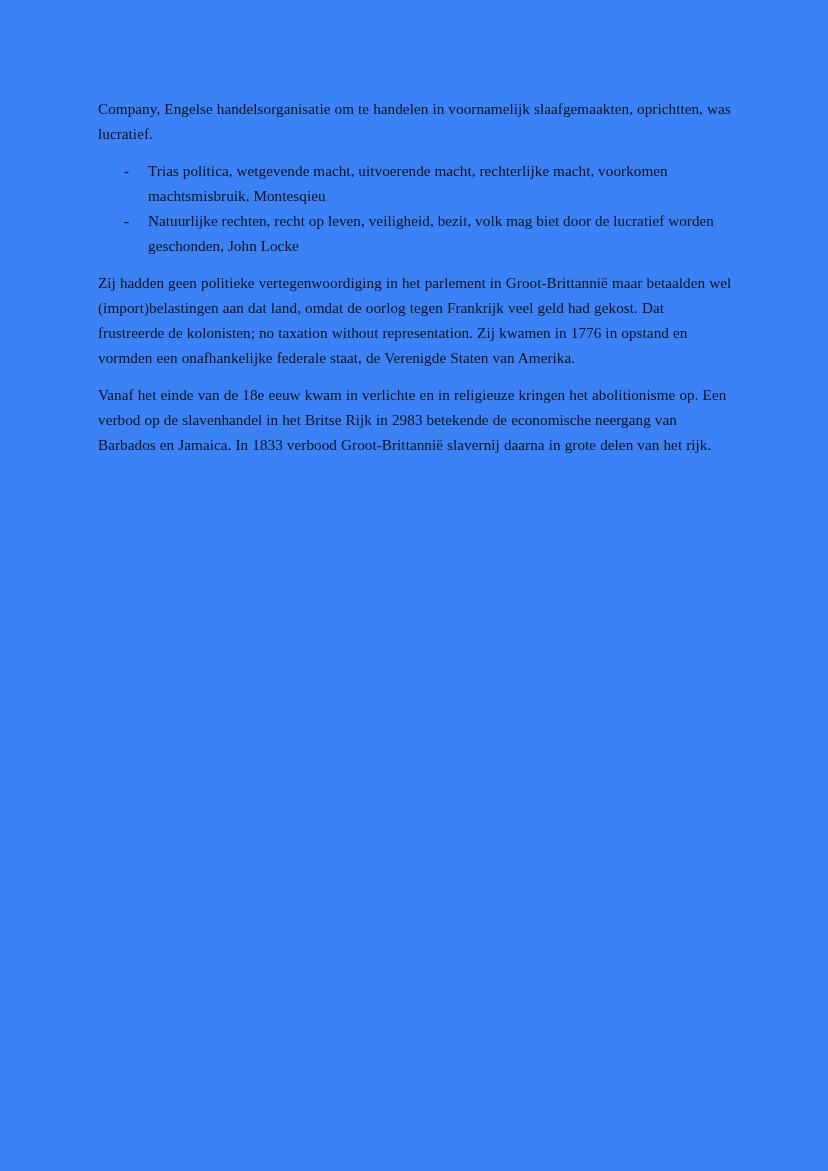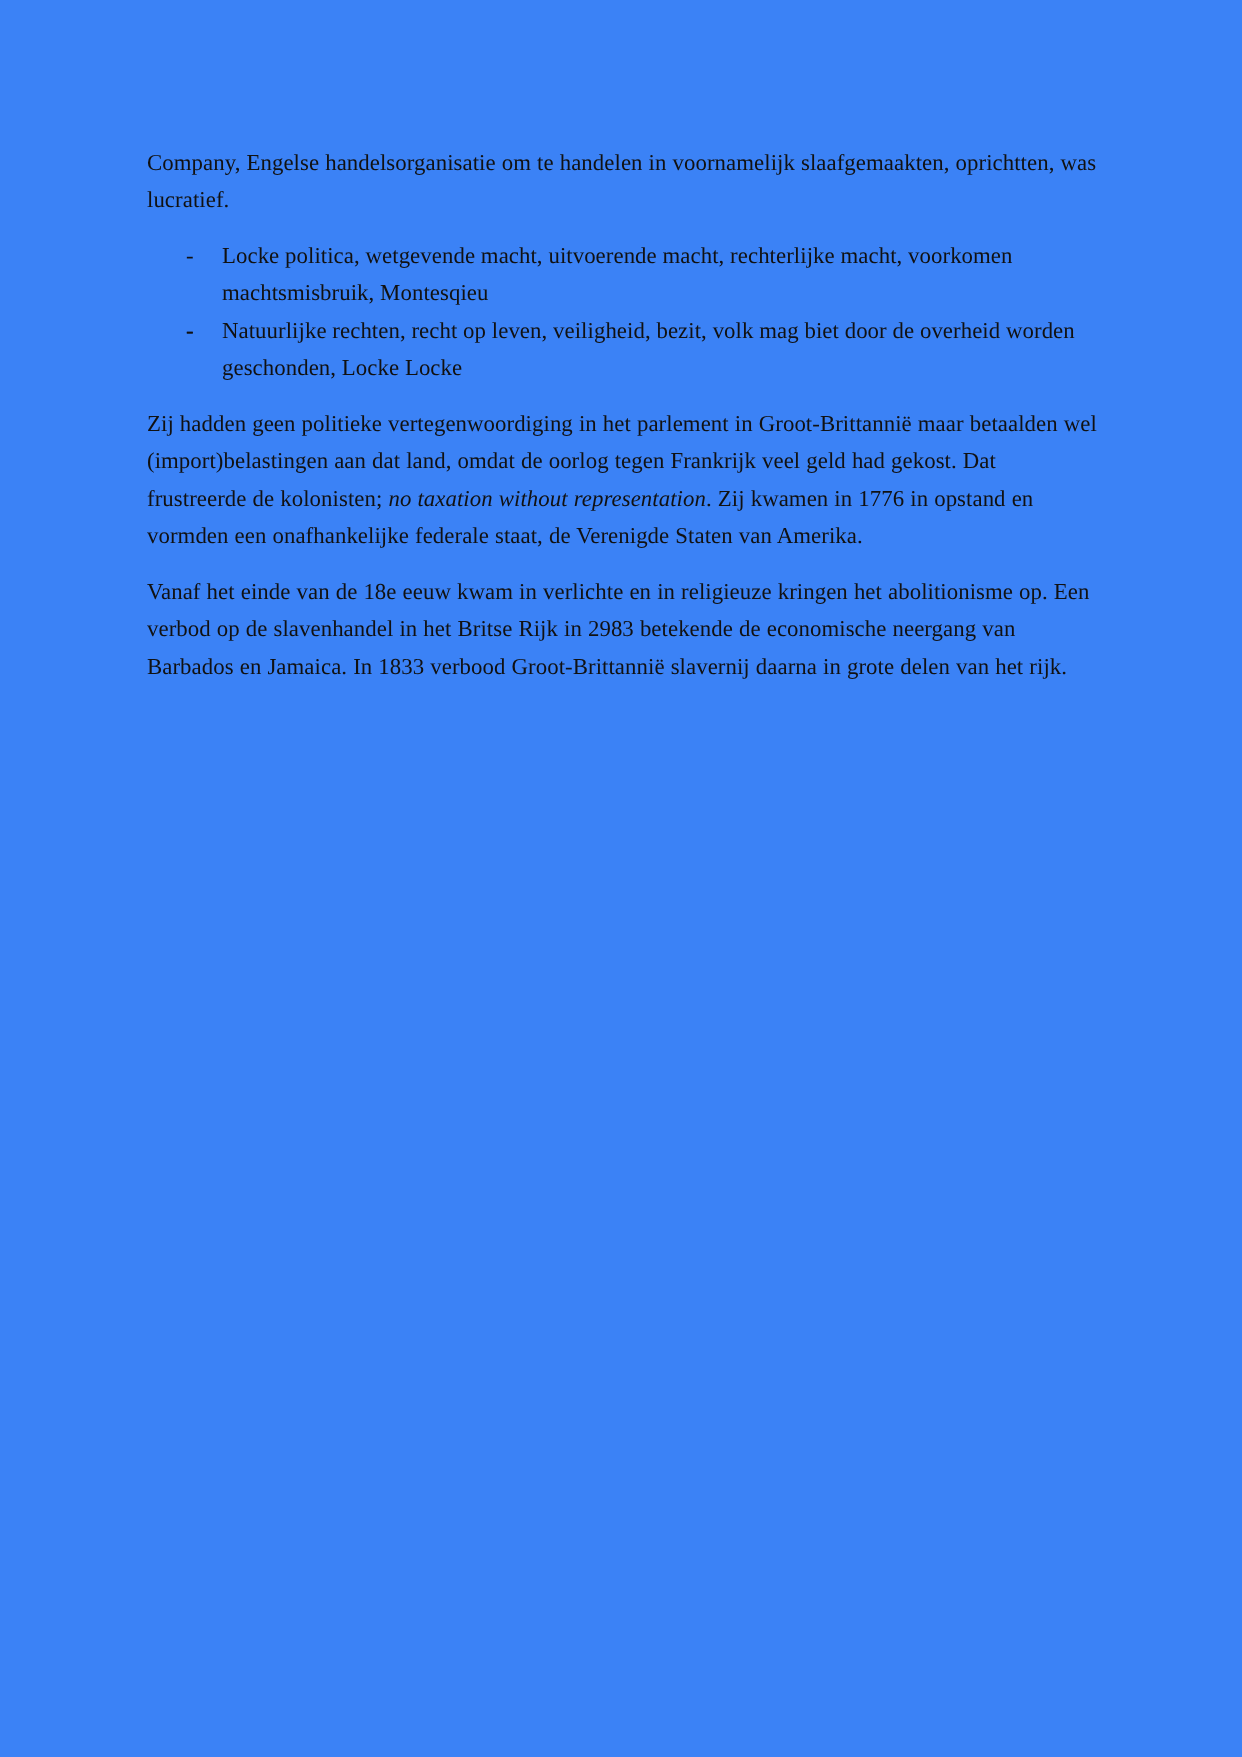"Locke politica, wetgevende macht," span { text: Locke -> Trias }
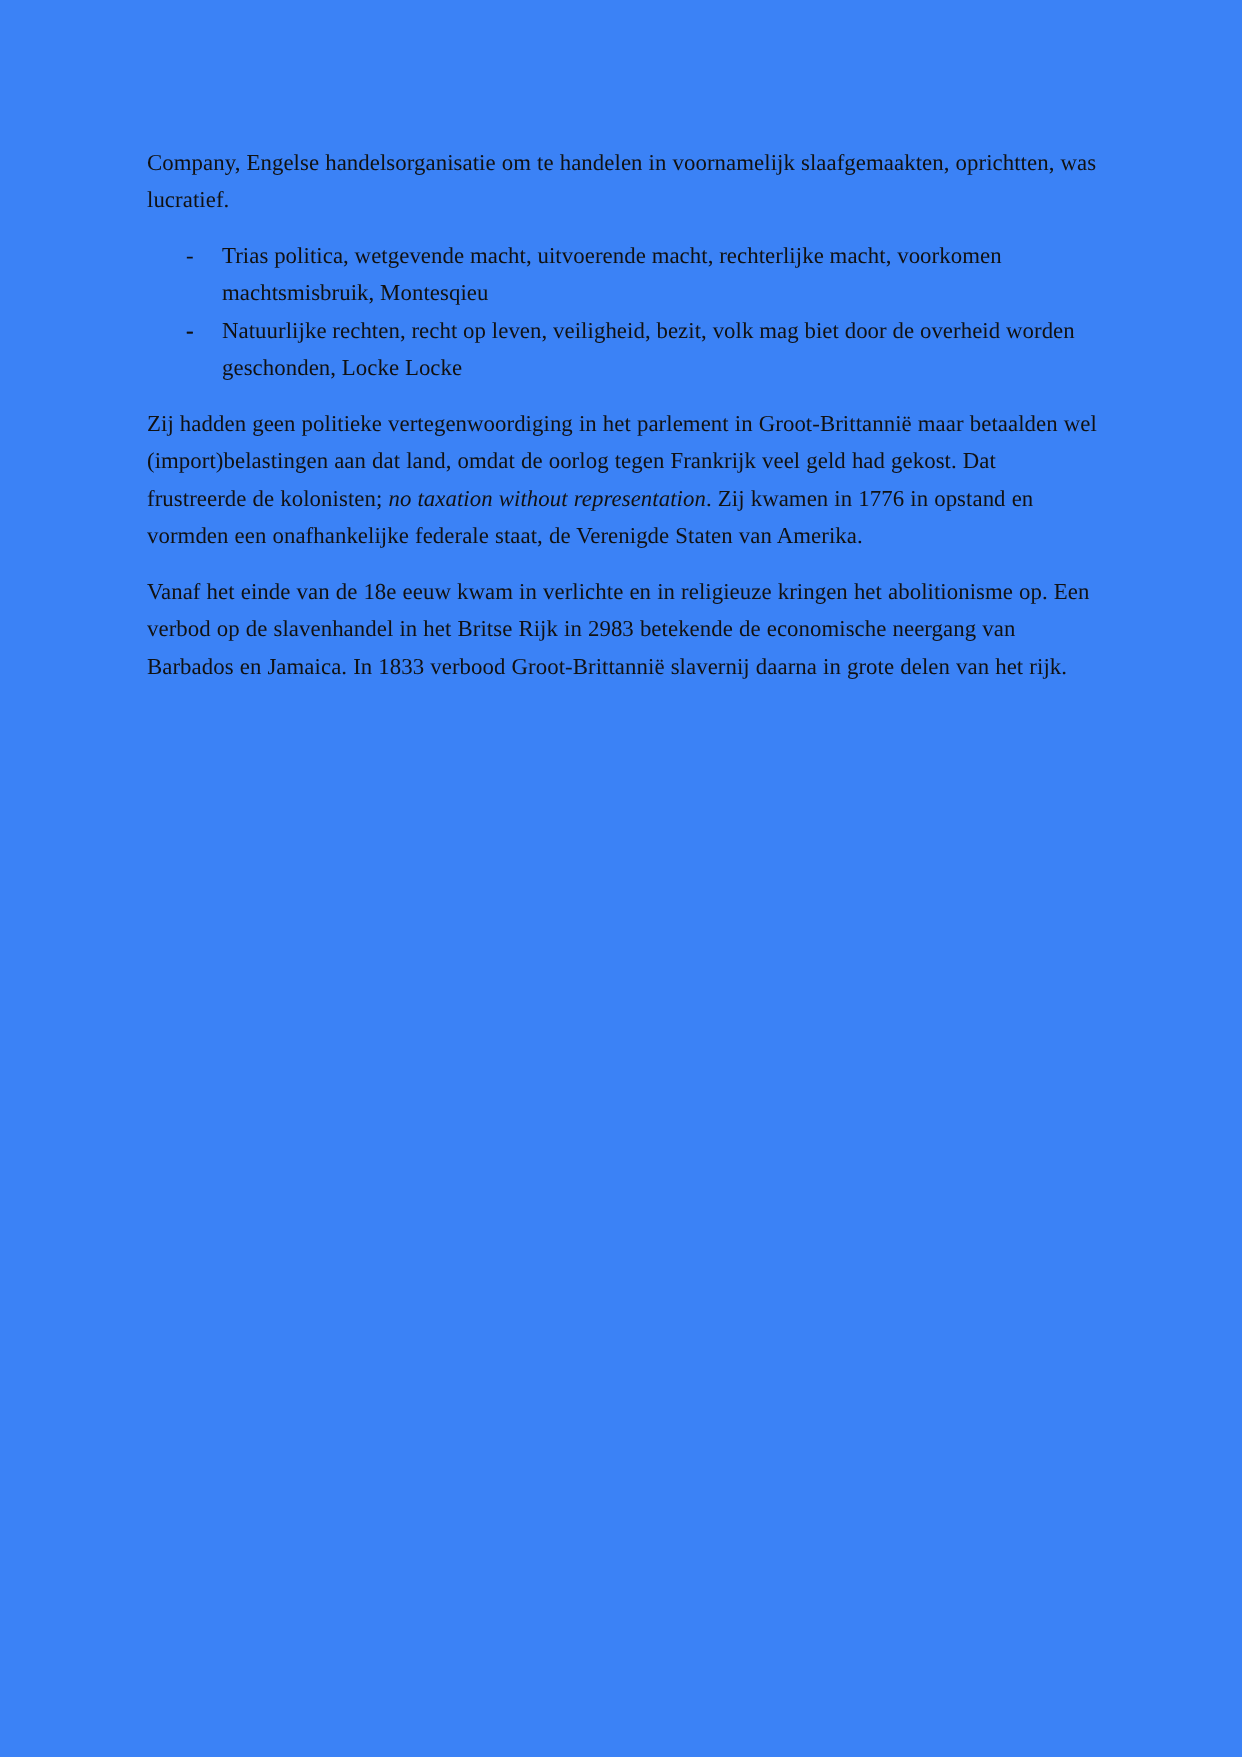"Natuurlijke rechten, recht op leven," span { text: overheid worden geschonden, Locke -> lucratief worden geschonden, John }
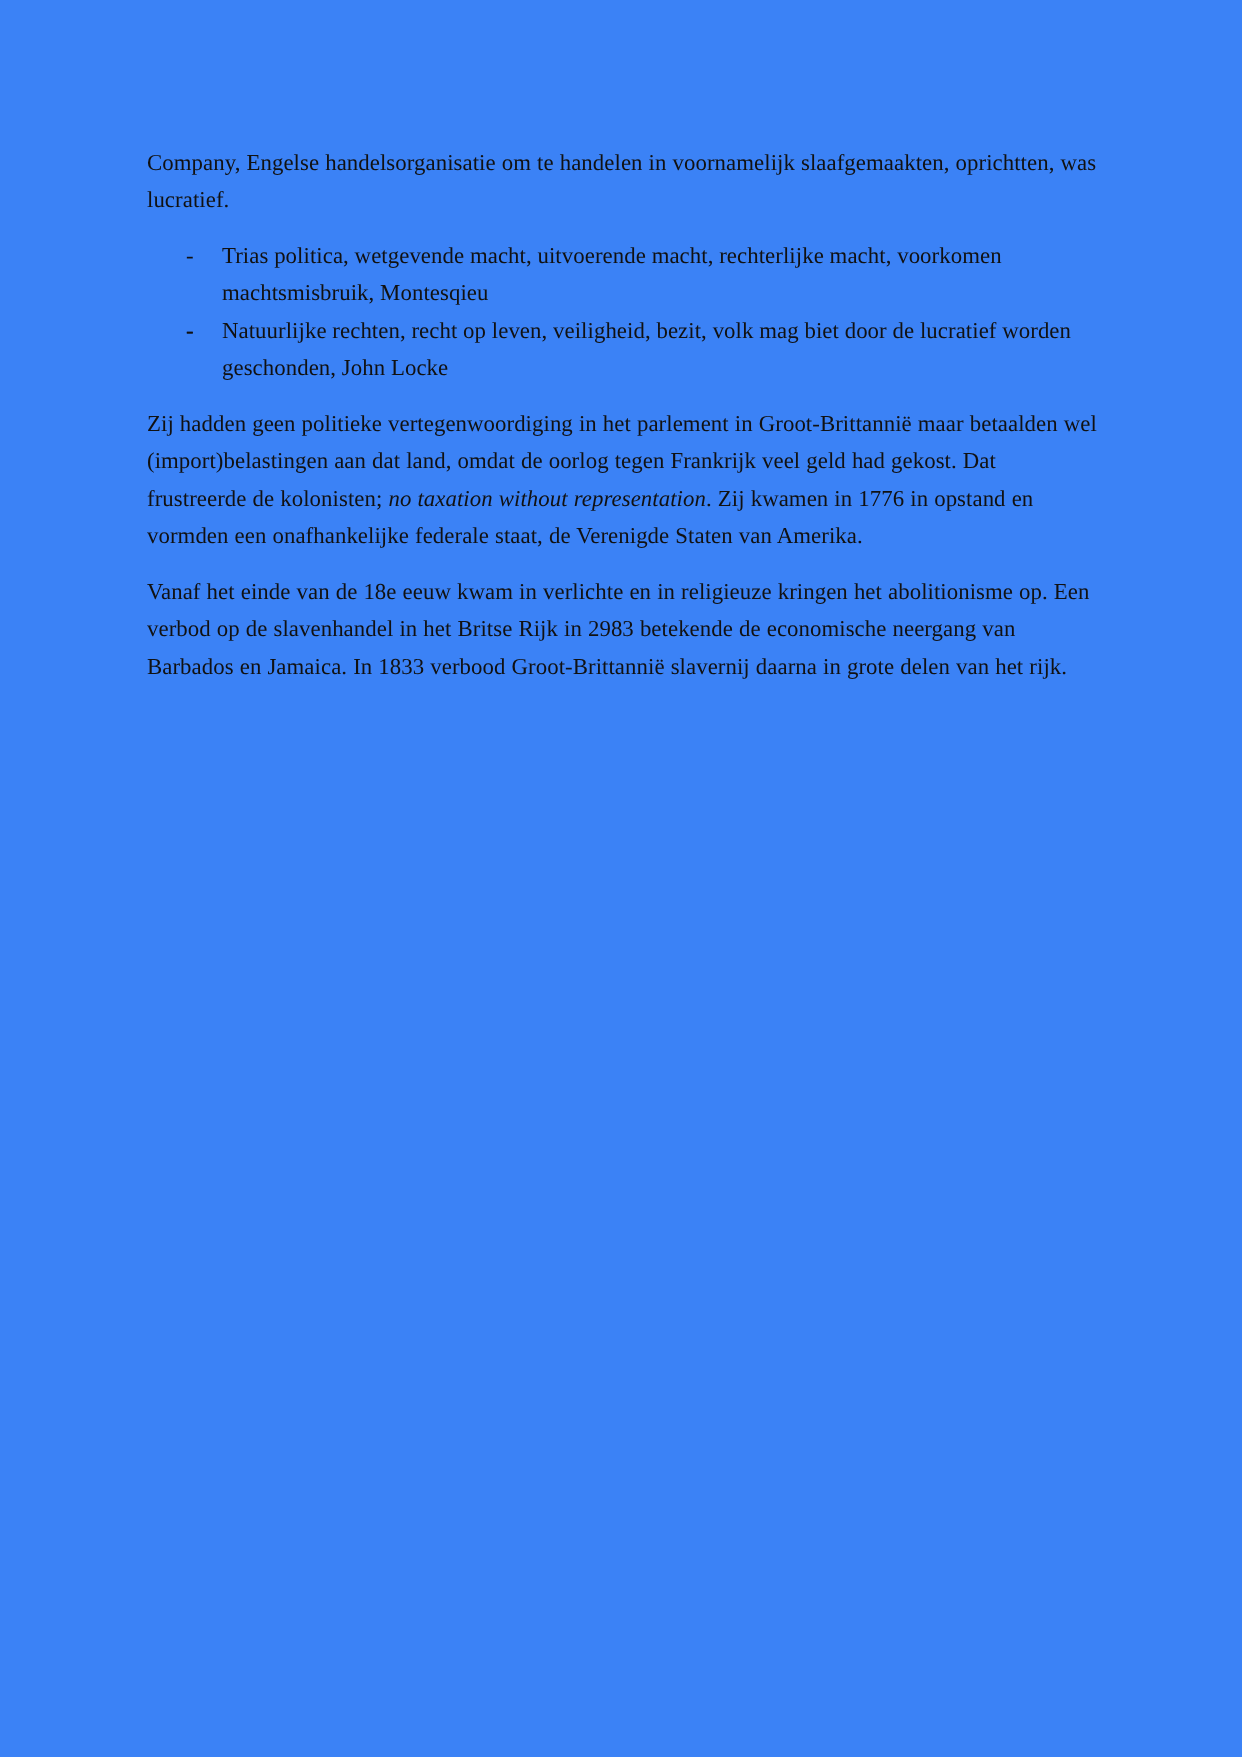"no taxation without representation" .nowrap-phrase { font-style: italic -> none }
